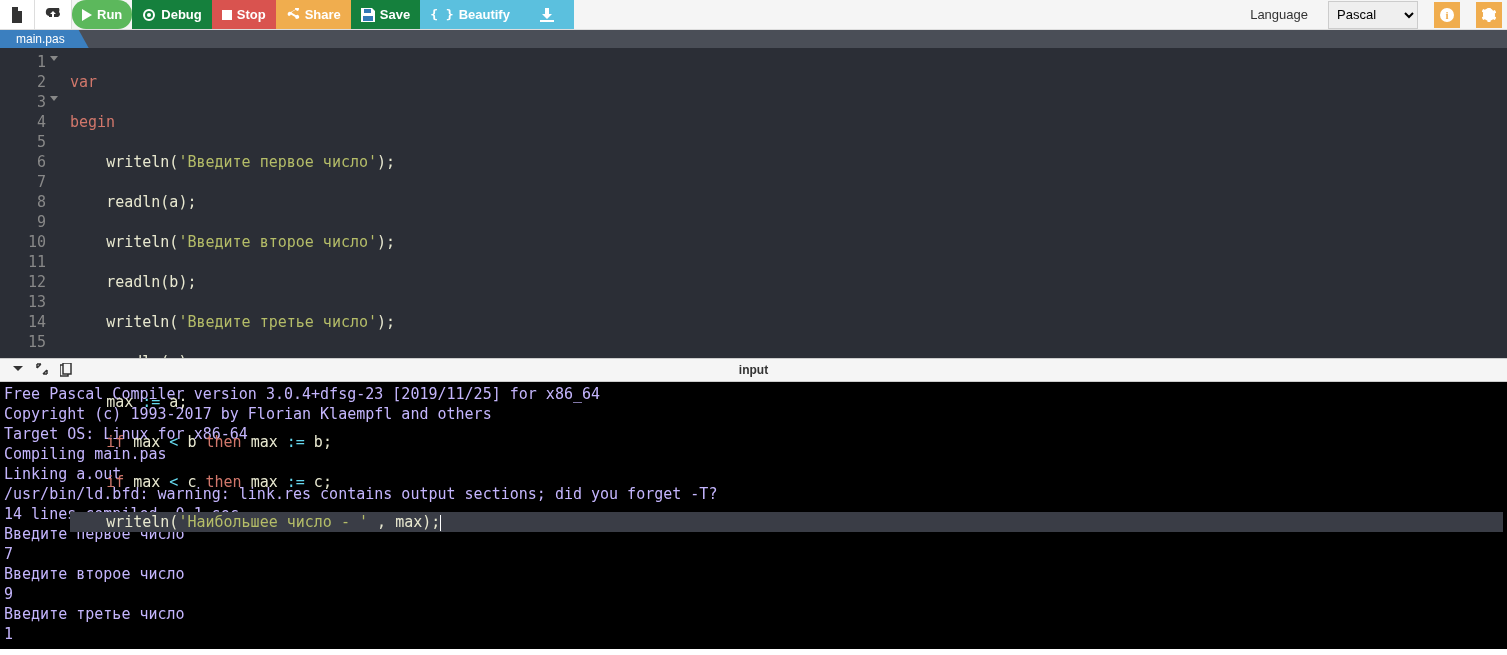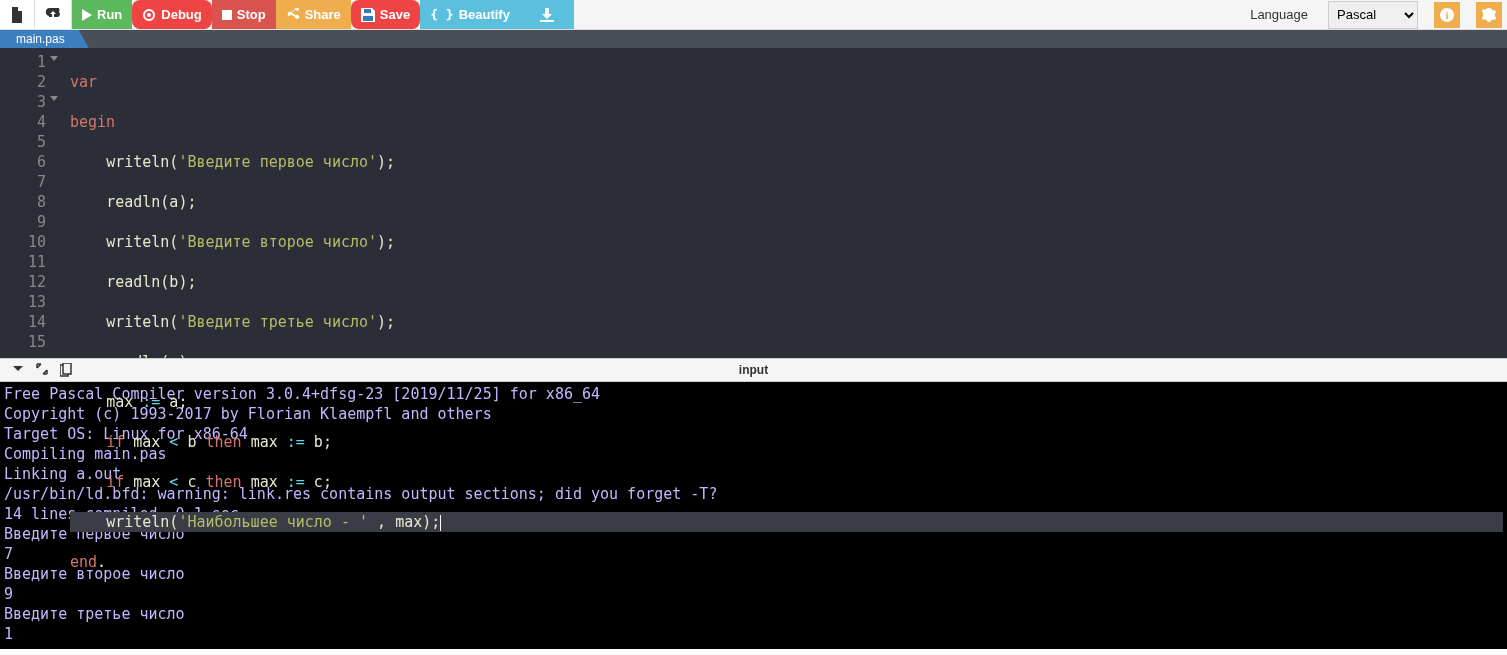"Run" .toolbar-btn.green { border-radius: none -> 14px }
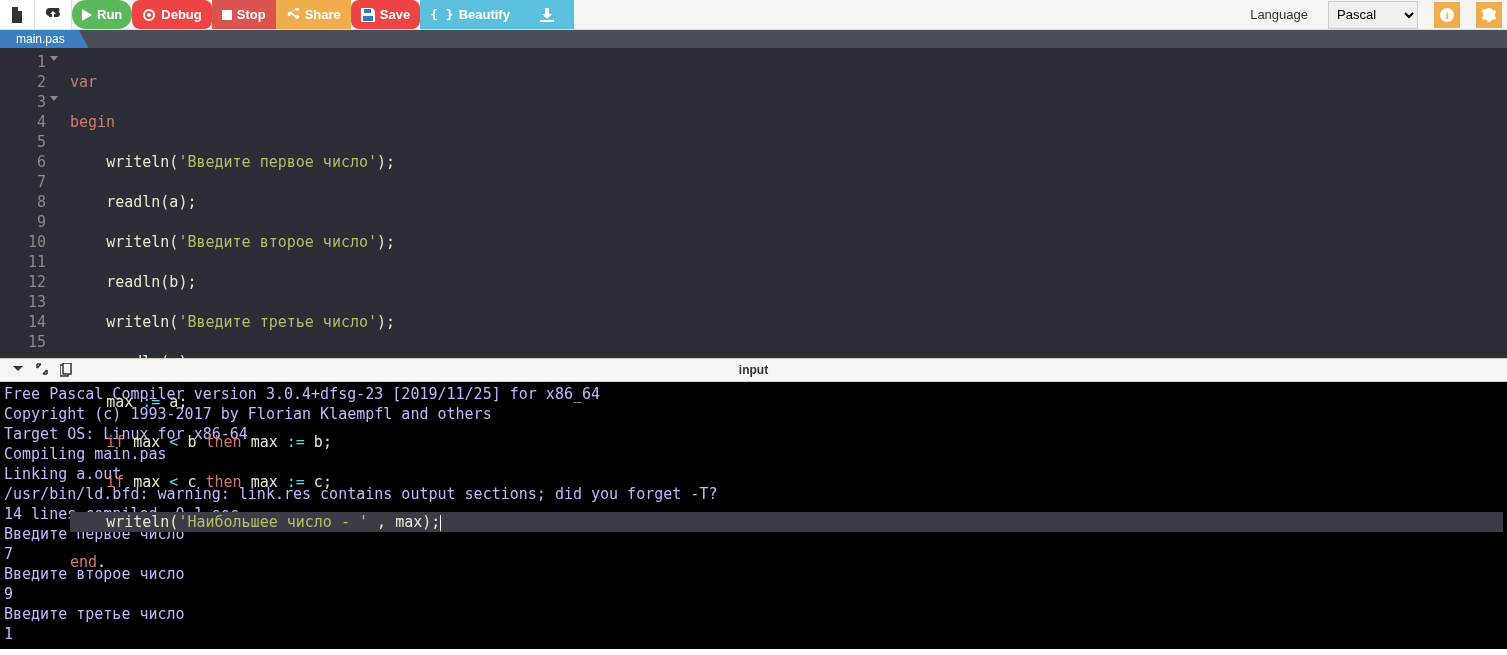"Debug" .toolbar-btn.blue { background: #ef4444 -> #15803d; border-radius: 8px -> none }
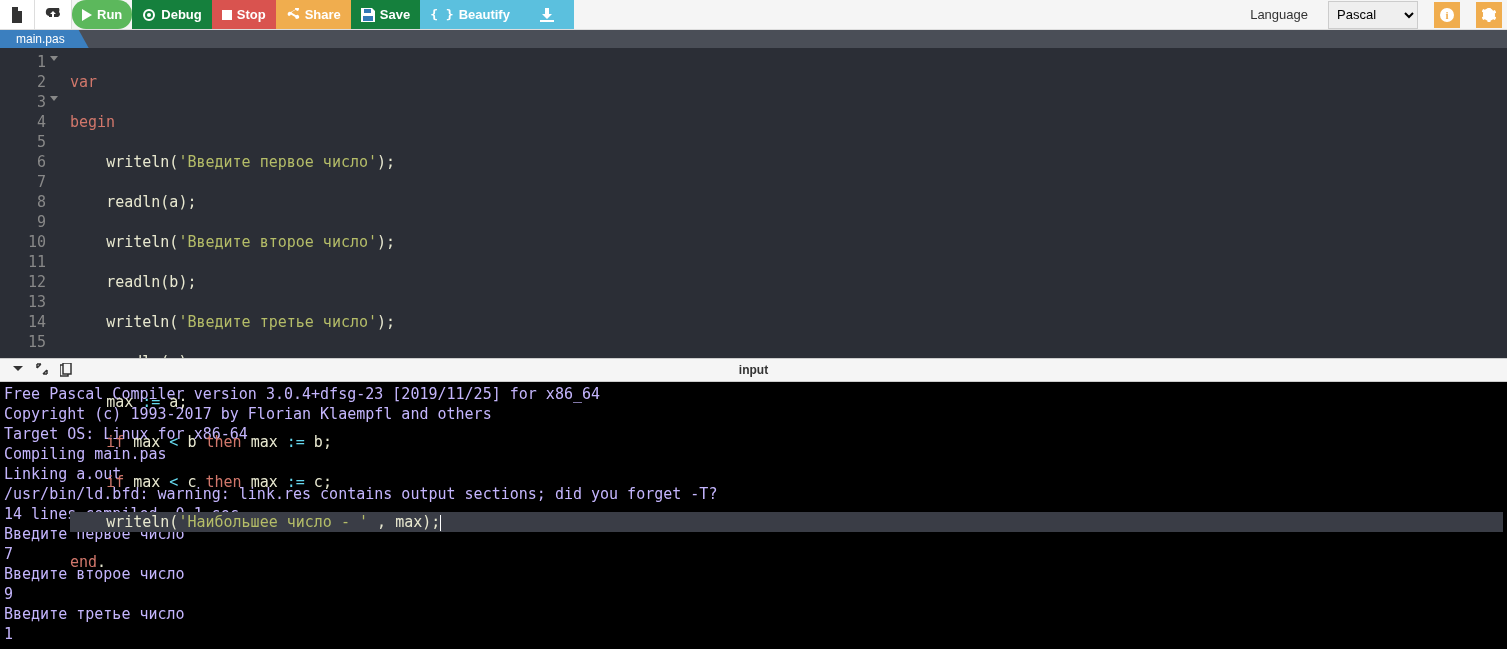"end." div.code-line { html: <div><span>end</span><span>.</span></div> -> none }
